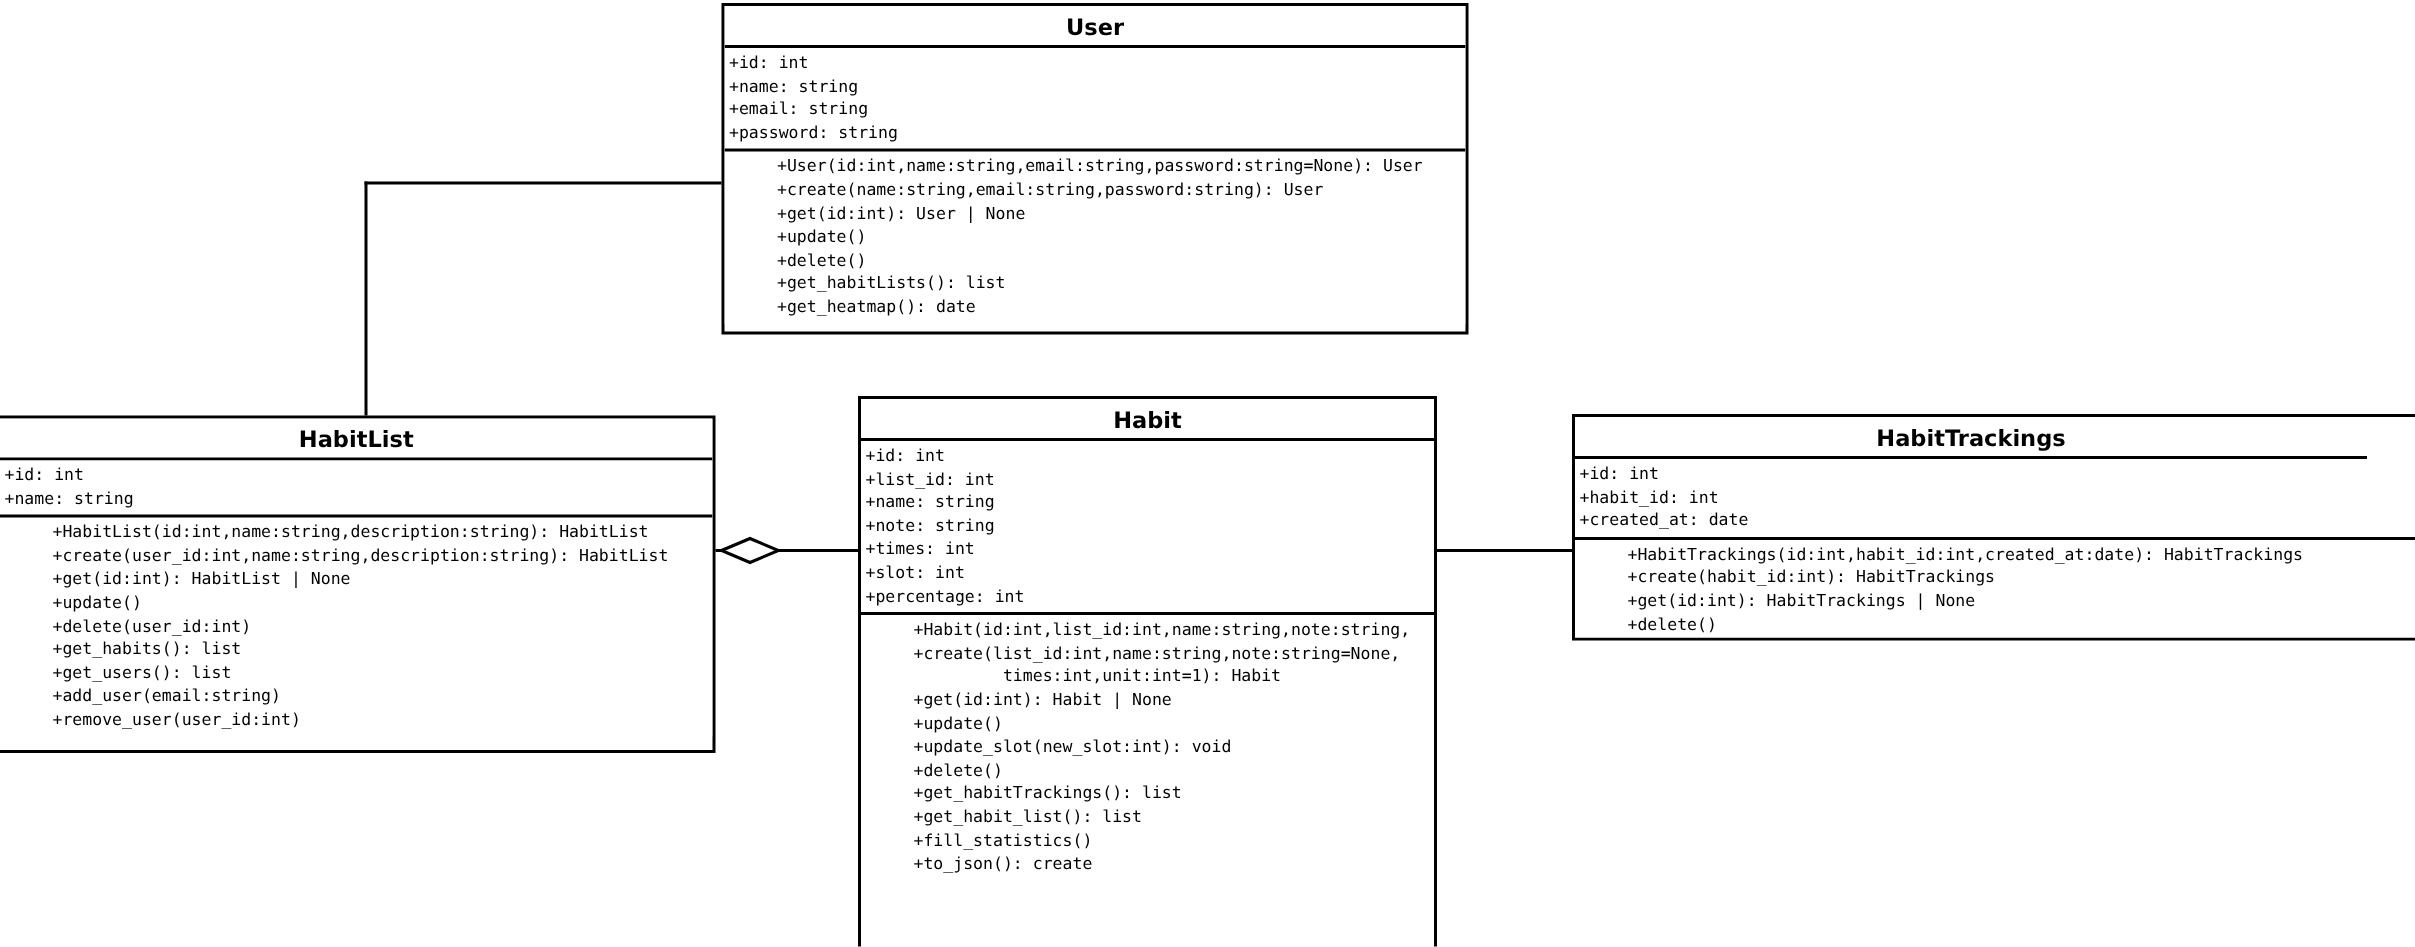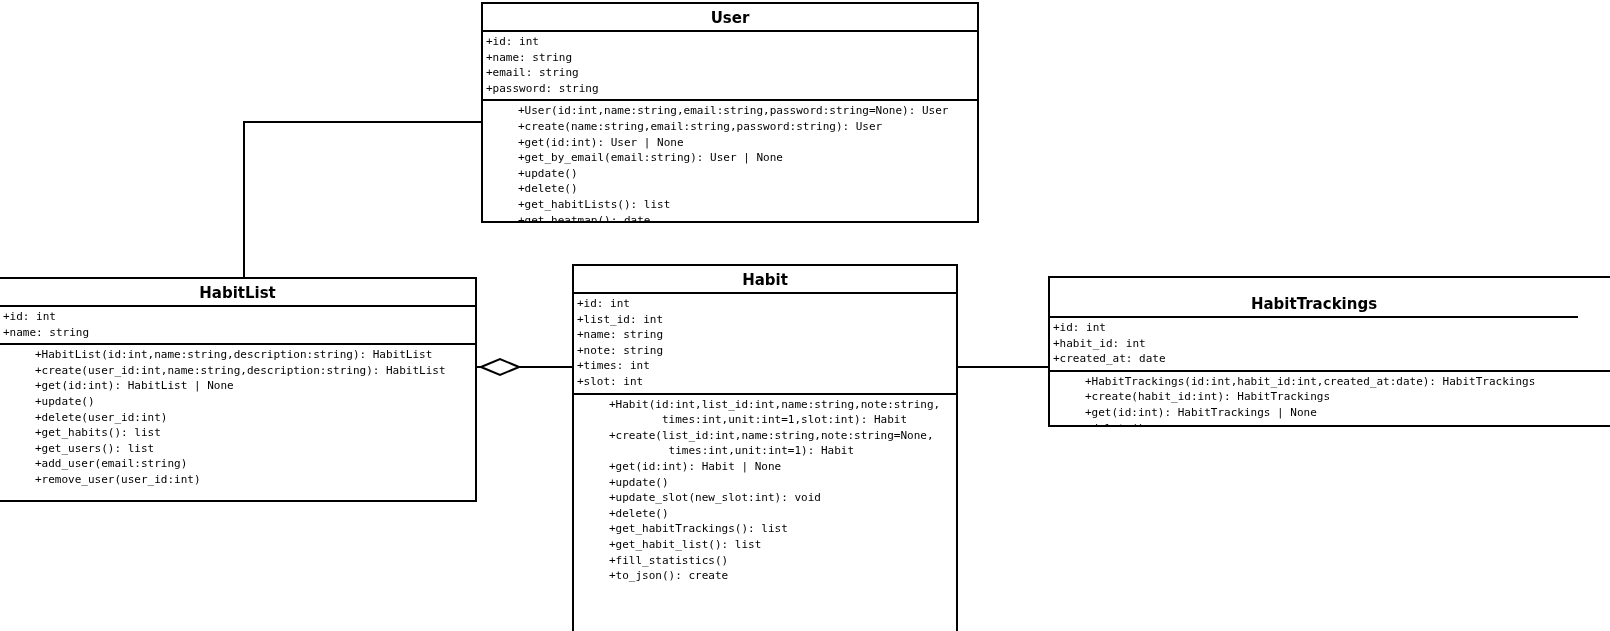"+get_by_email(email:string): User | None" div.uml-row { html: <div>+get_by_email(email:string): User | None</div> -> none }
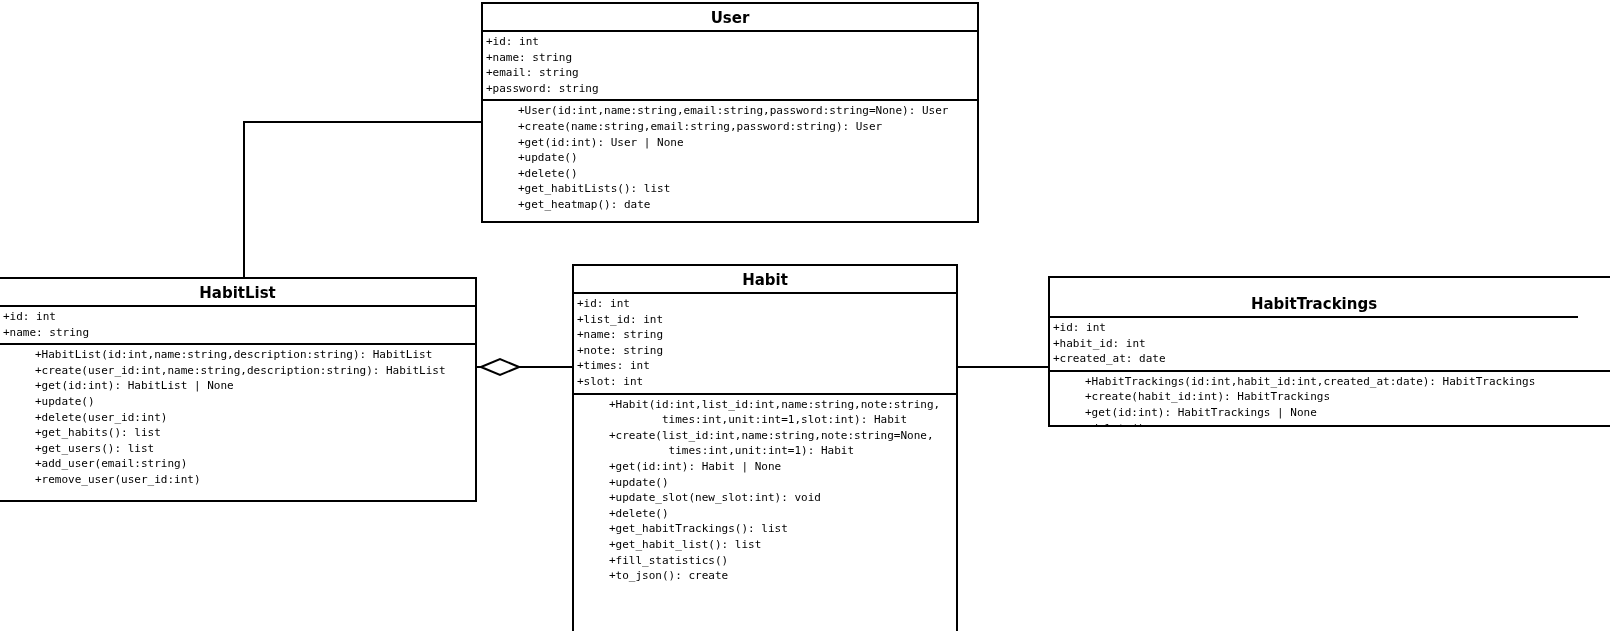"HabitTrackings" div.uml-title { margin-top: 12px -> none }
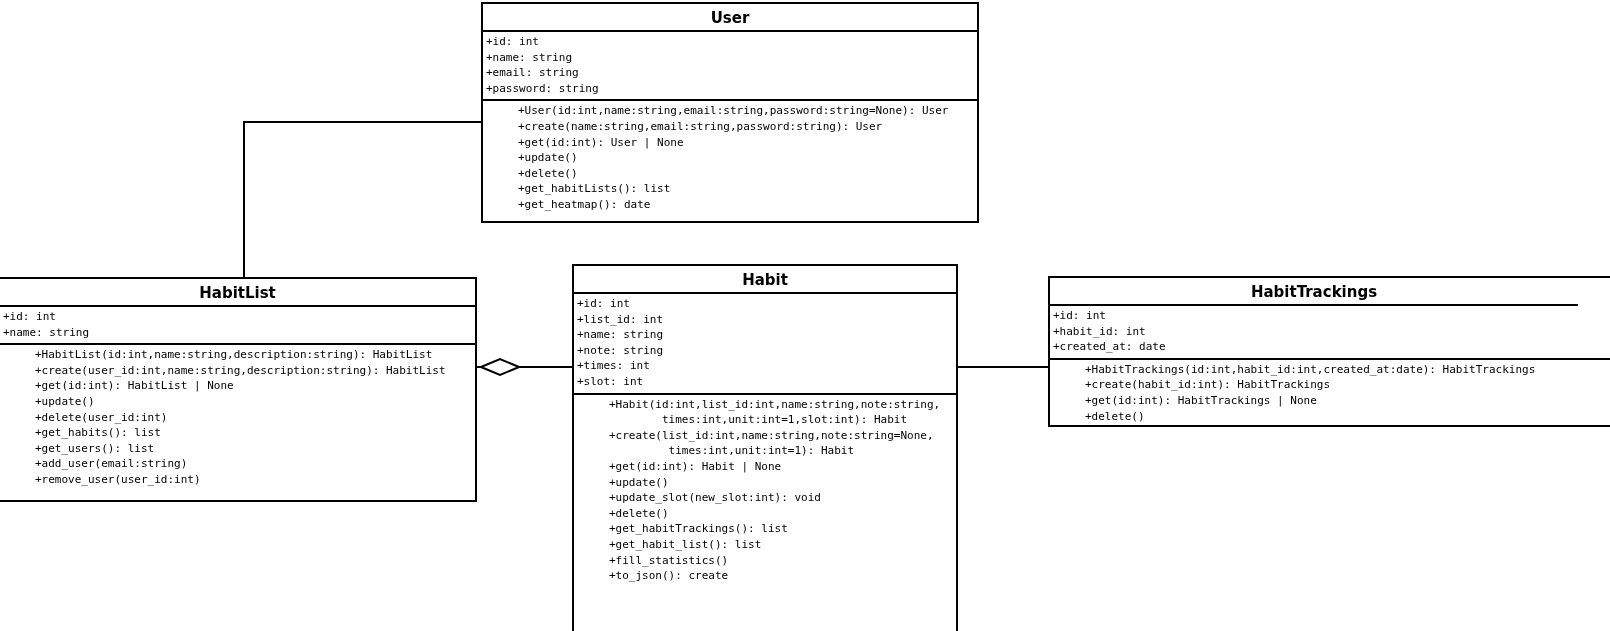"+percentage: int" div.uml-row { html: none -> <div>+percentage: int</div> }
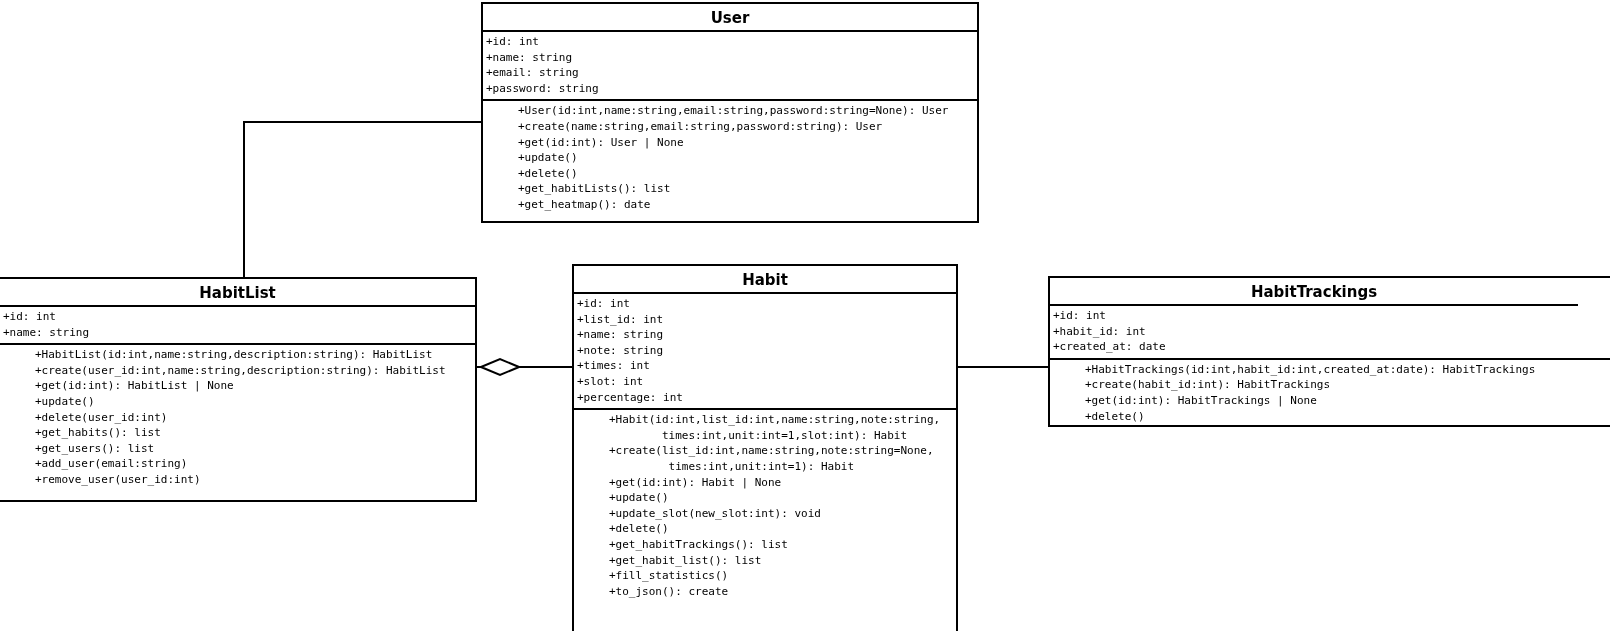"times:int,unit:int=1,slot:int): Habit" div.uml-row { html: <div> times:int,unit:int=1,slot:int): Habit</div> -> none }
